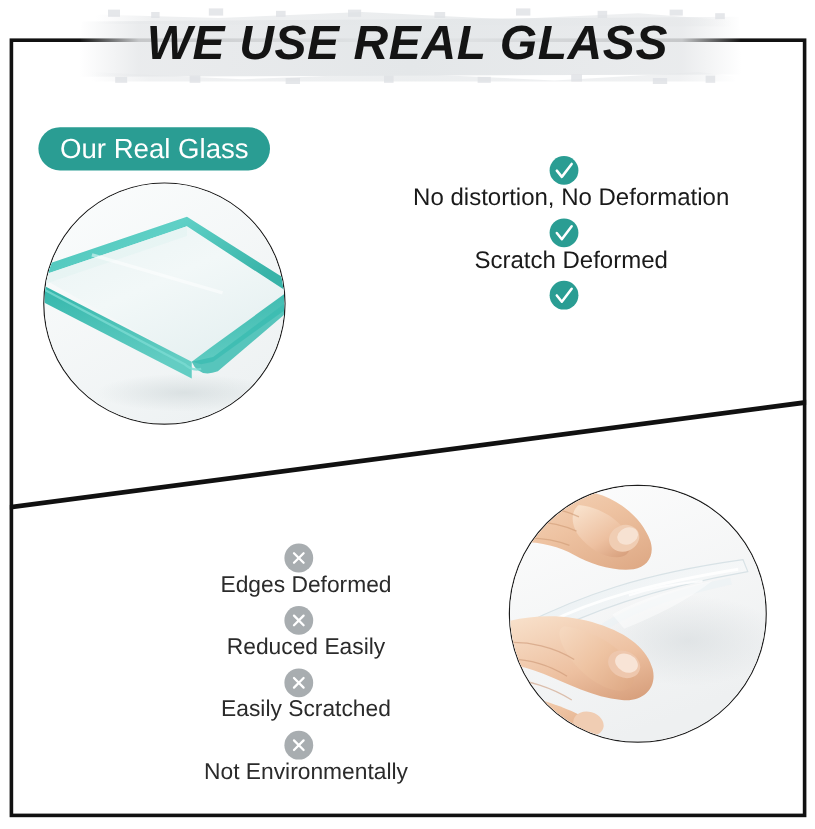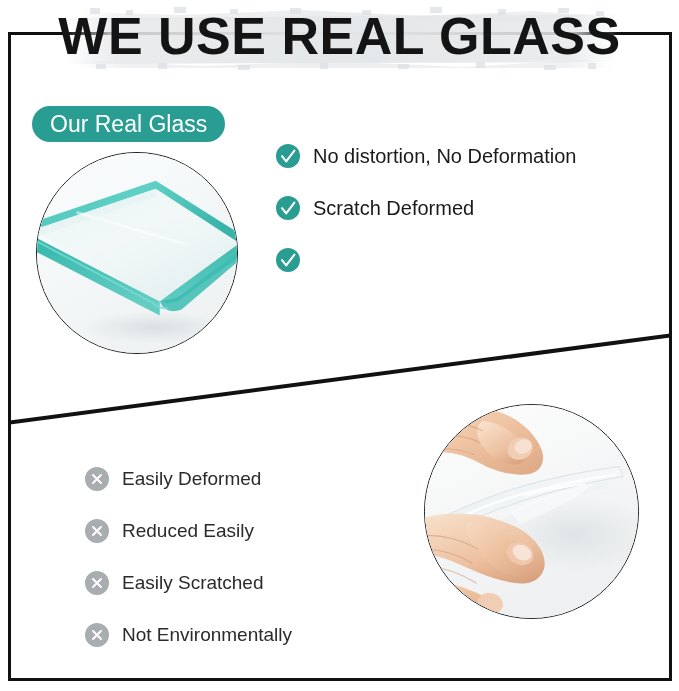"WE USE REAL GLASS" .header-title { font-size: 52px -> 40px; font-style: none -> italic }
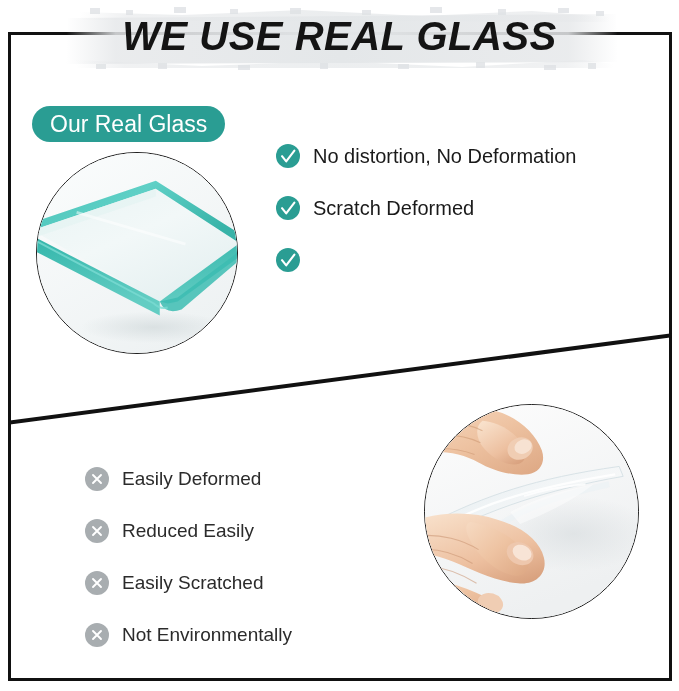"No distortion, No Deformation" .feature-row { flex-direction: none -> column }
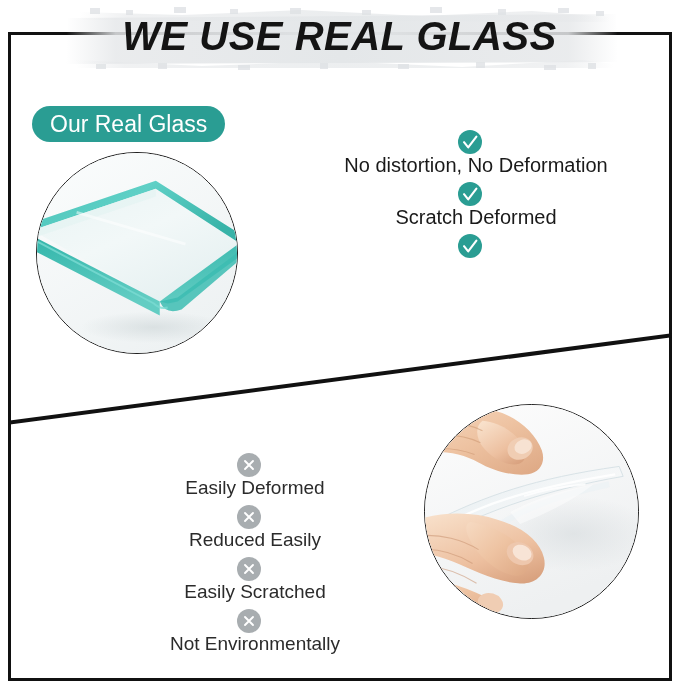"Easily Deformed" span.feature-label { text: Easily -> Edges }
